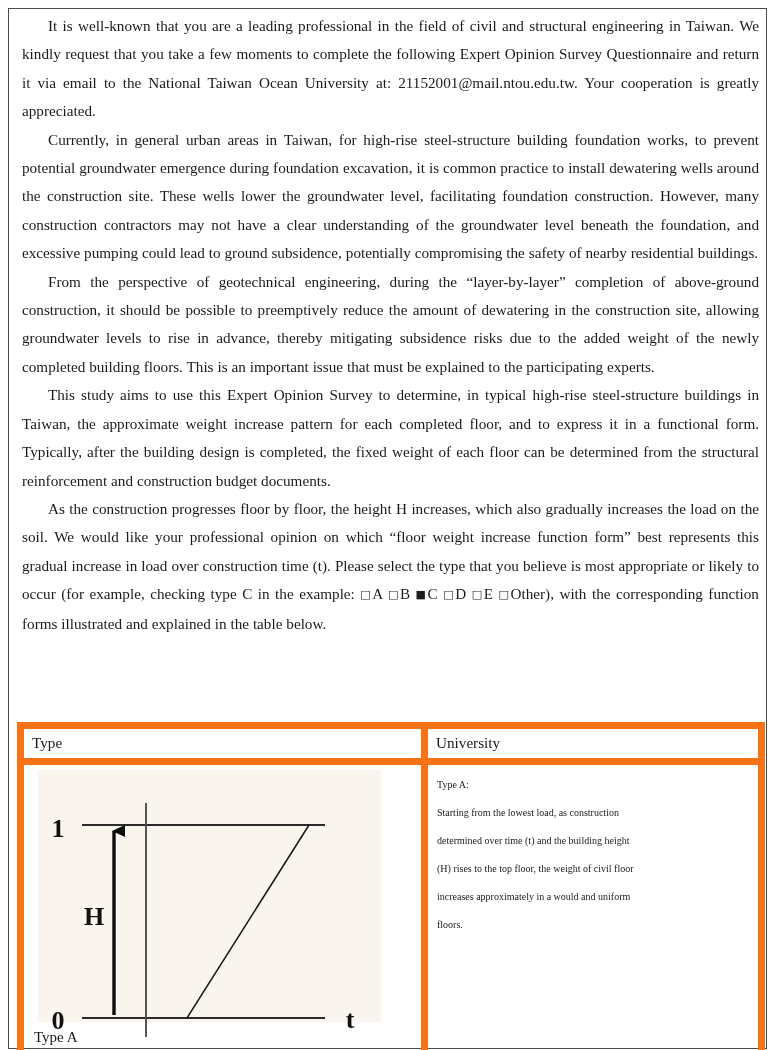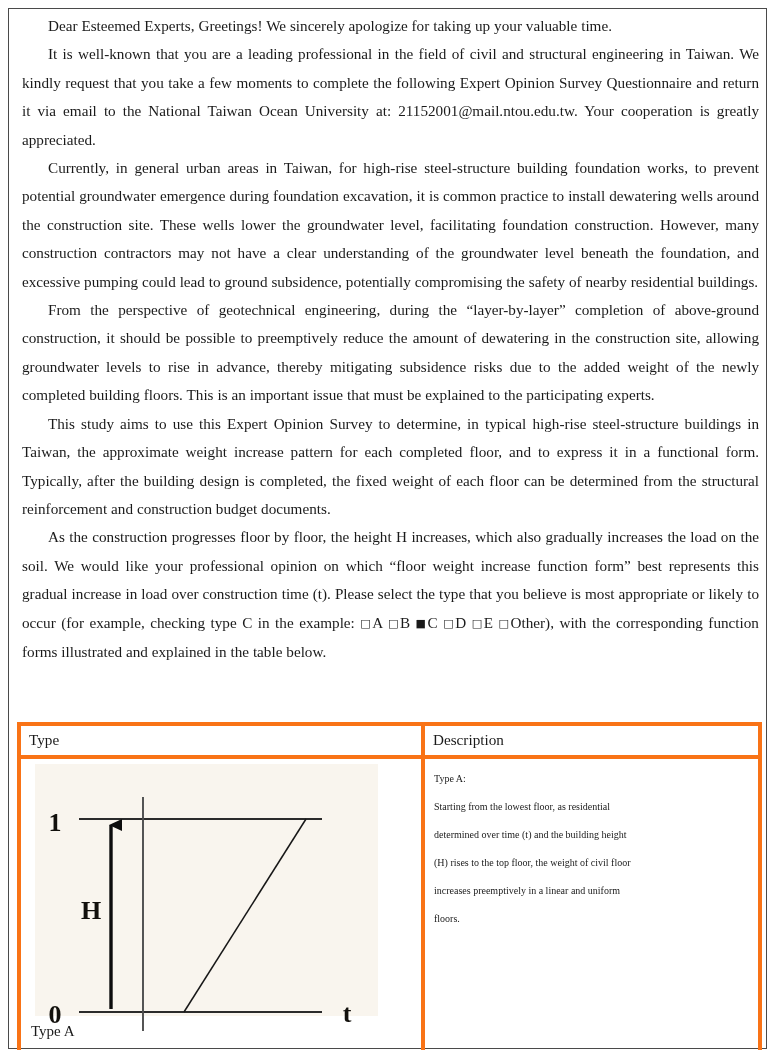"Dear Esteemed Experts, Greetings! We" p.para { html: <p>Dear Esteemed Experts, Greetings! We sincerely apologize for taking up your valuable time.</p> -> none }
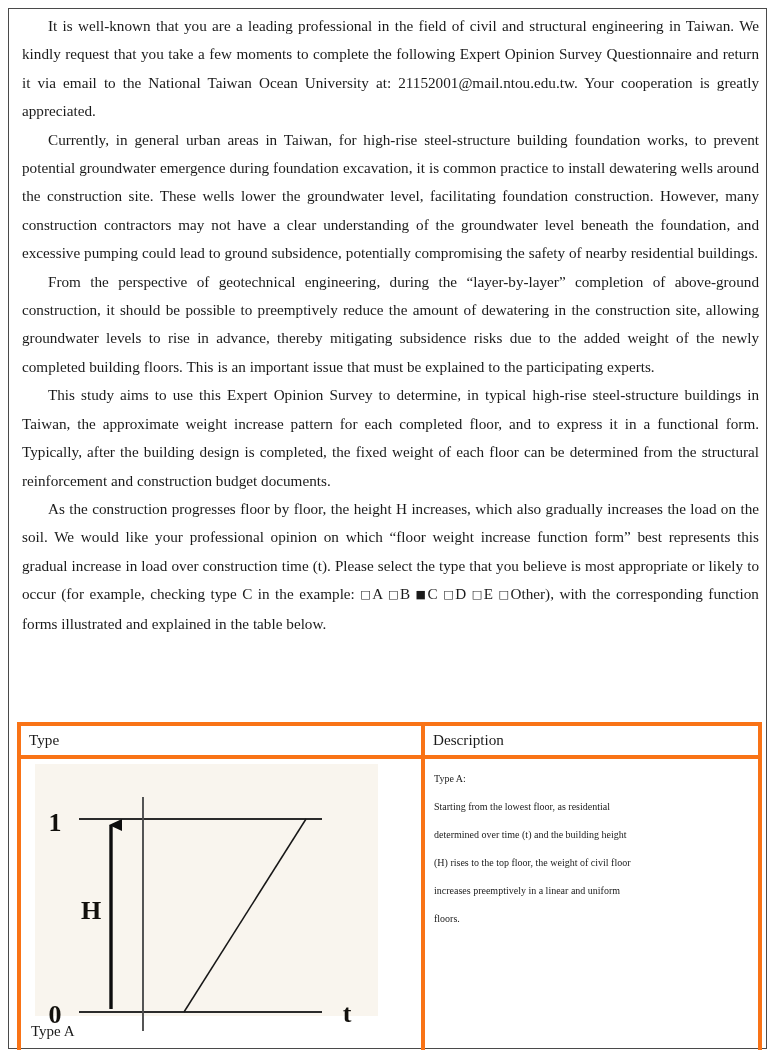"Type" table.type-table td { border: 4px solid #f97316 -> 7px solid #f97316 }
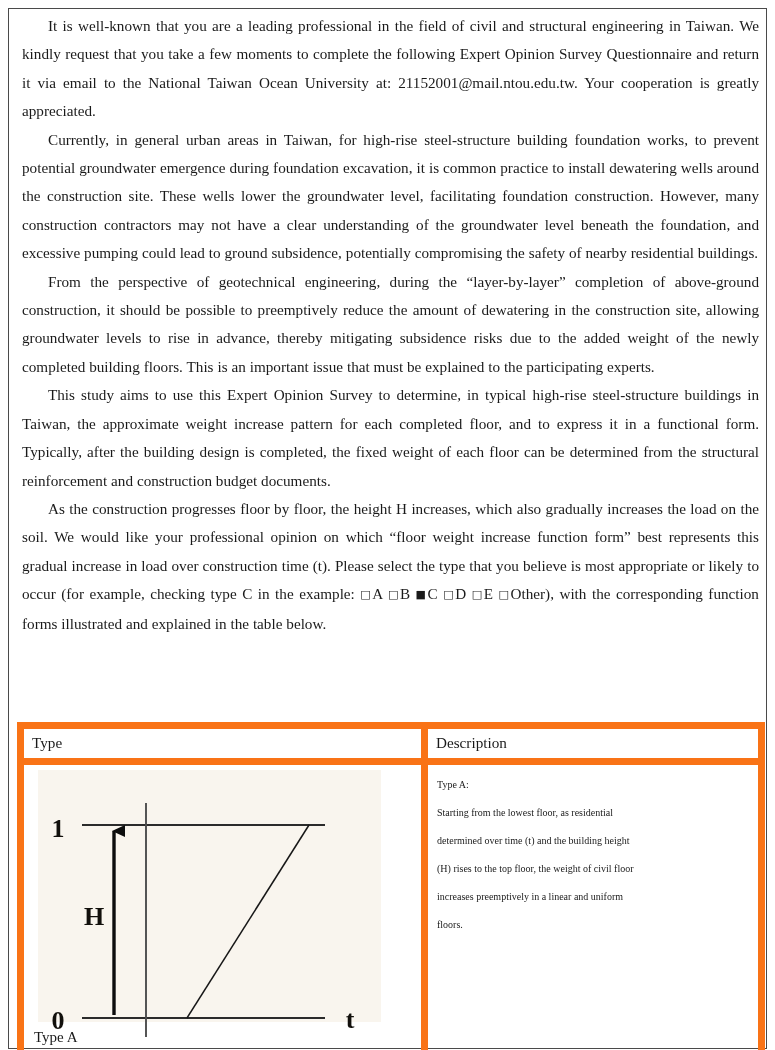"Description" td.th-cell { text: Description -> University }
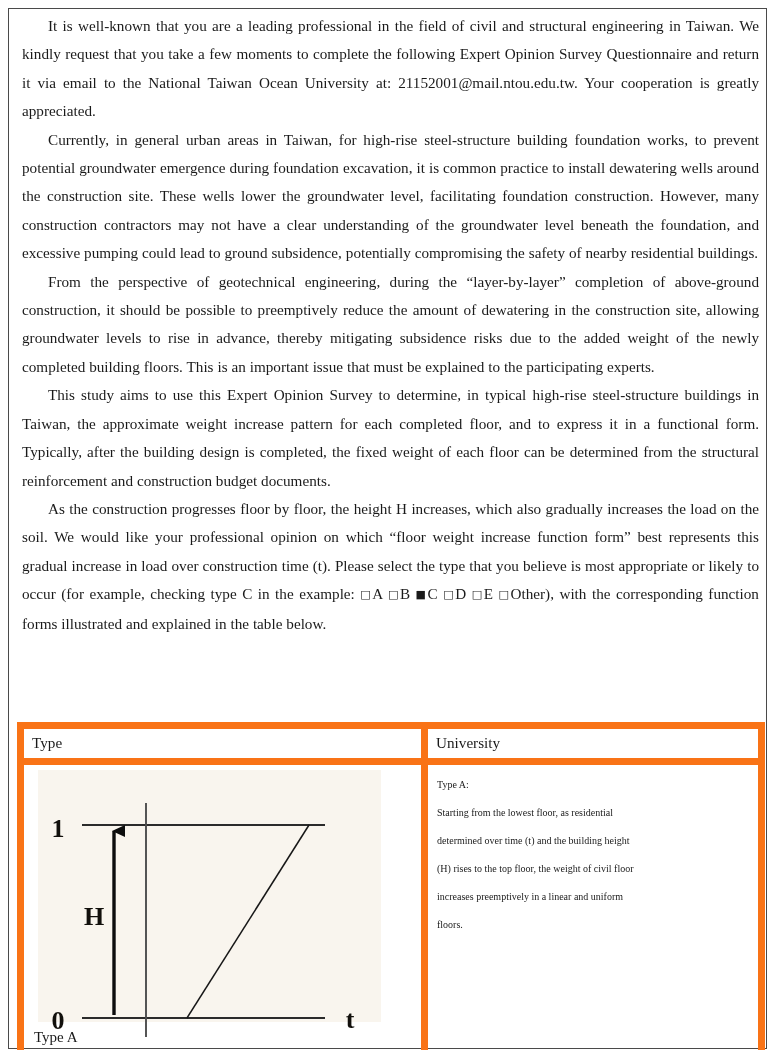"Starting from the lowest floor," span.dline { text: floor, as residential -> load, as construction }
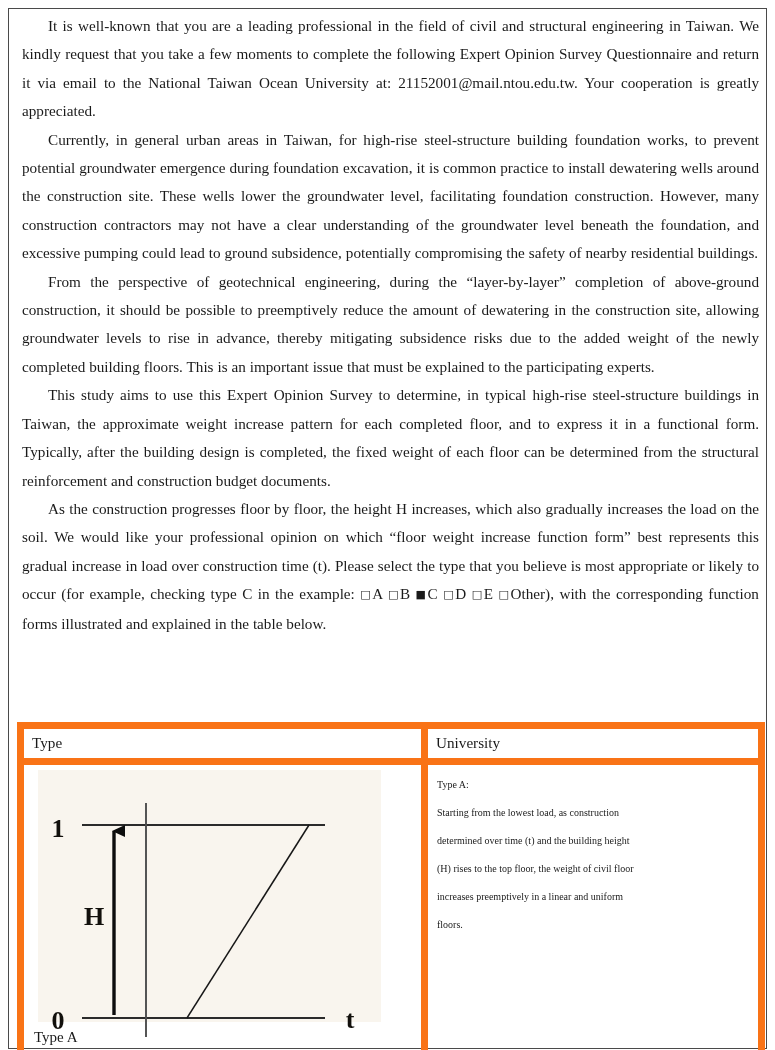"increases preemptively in a linear" span.dline { text: preemptively in a linear -> approximately in a would }
